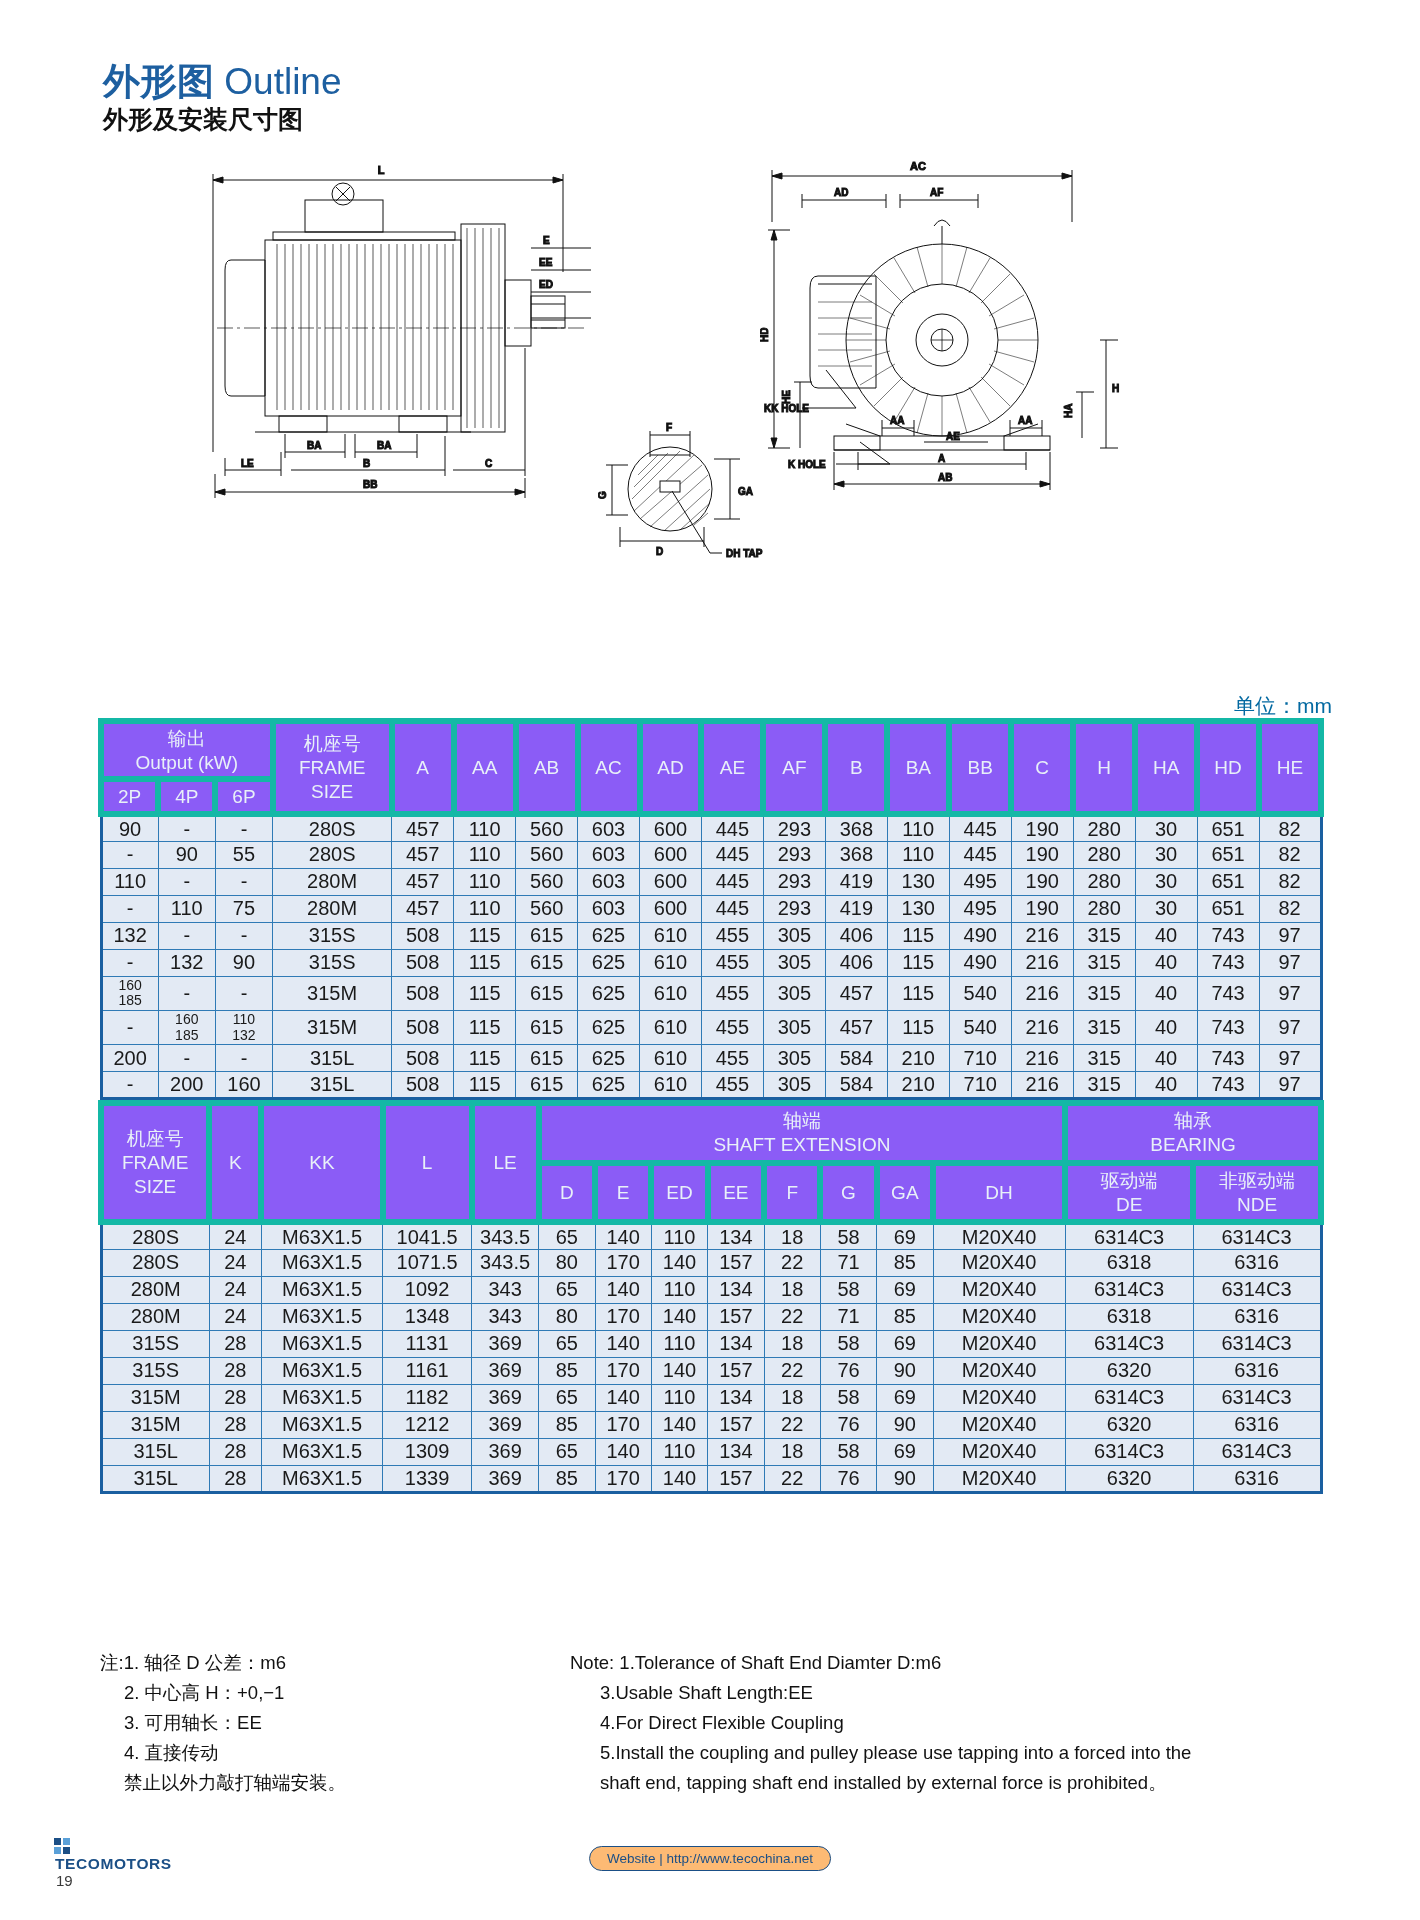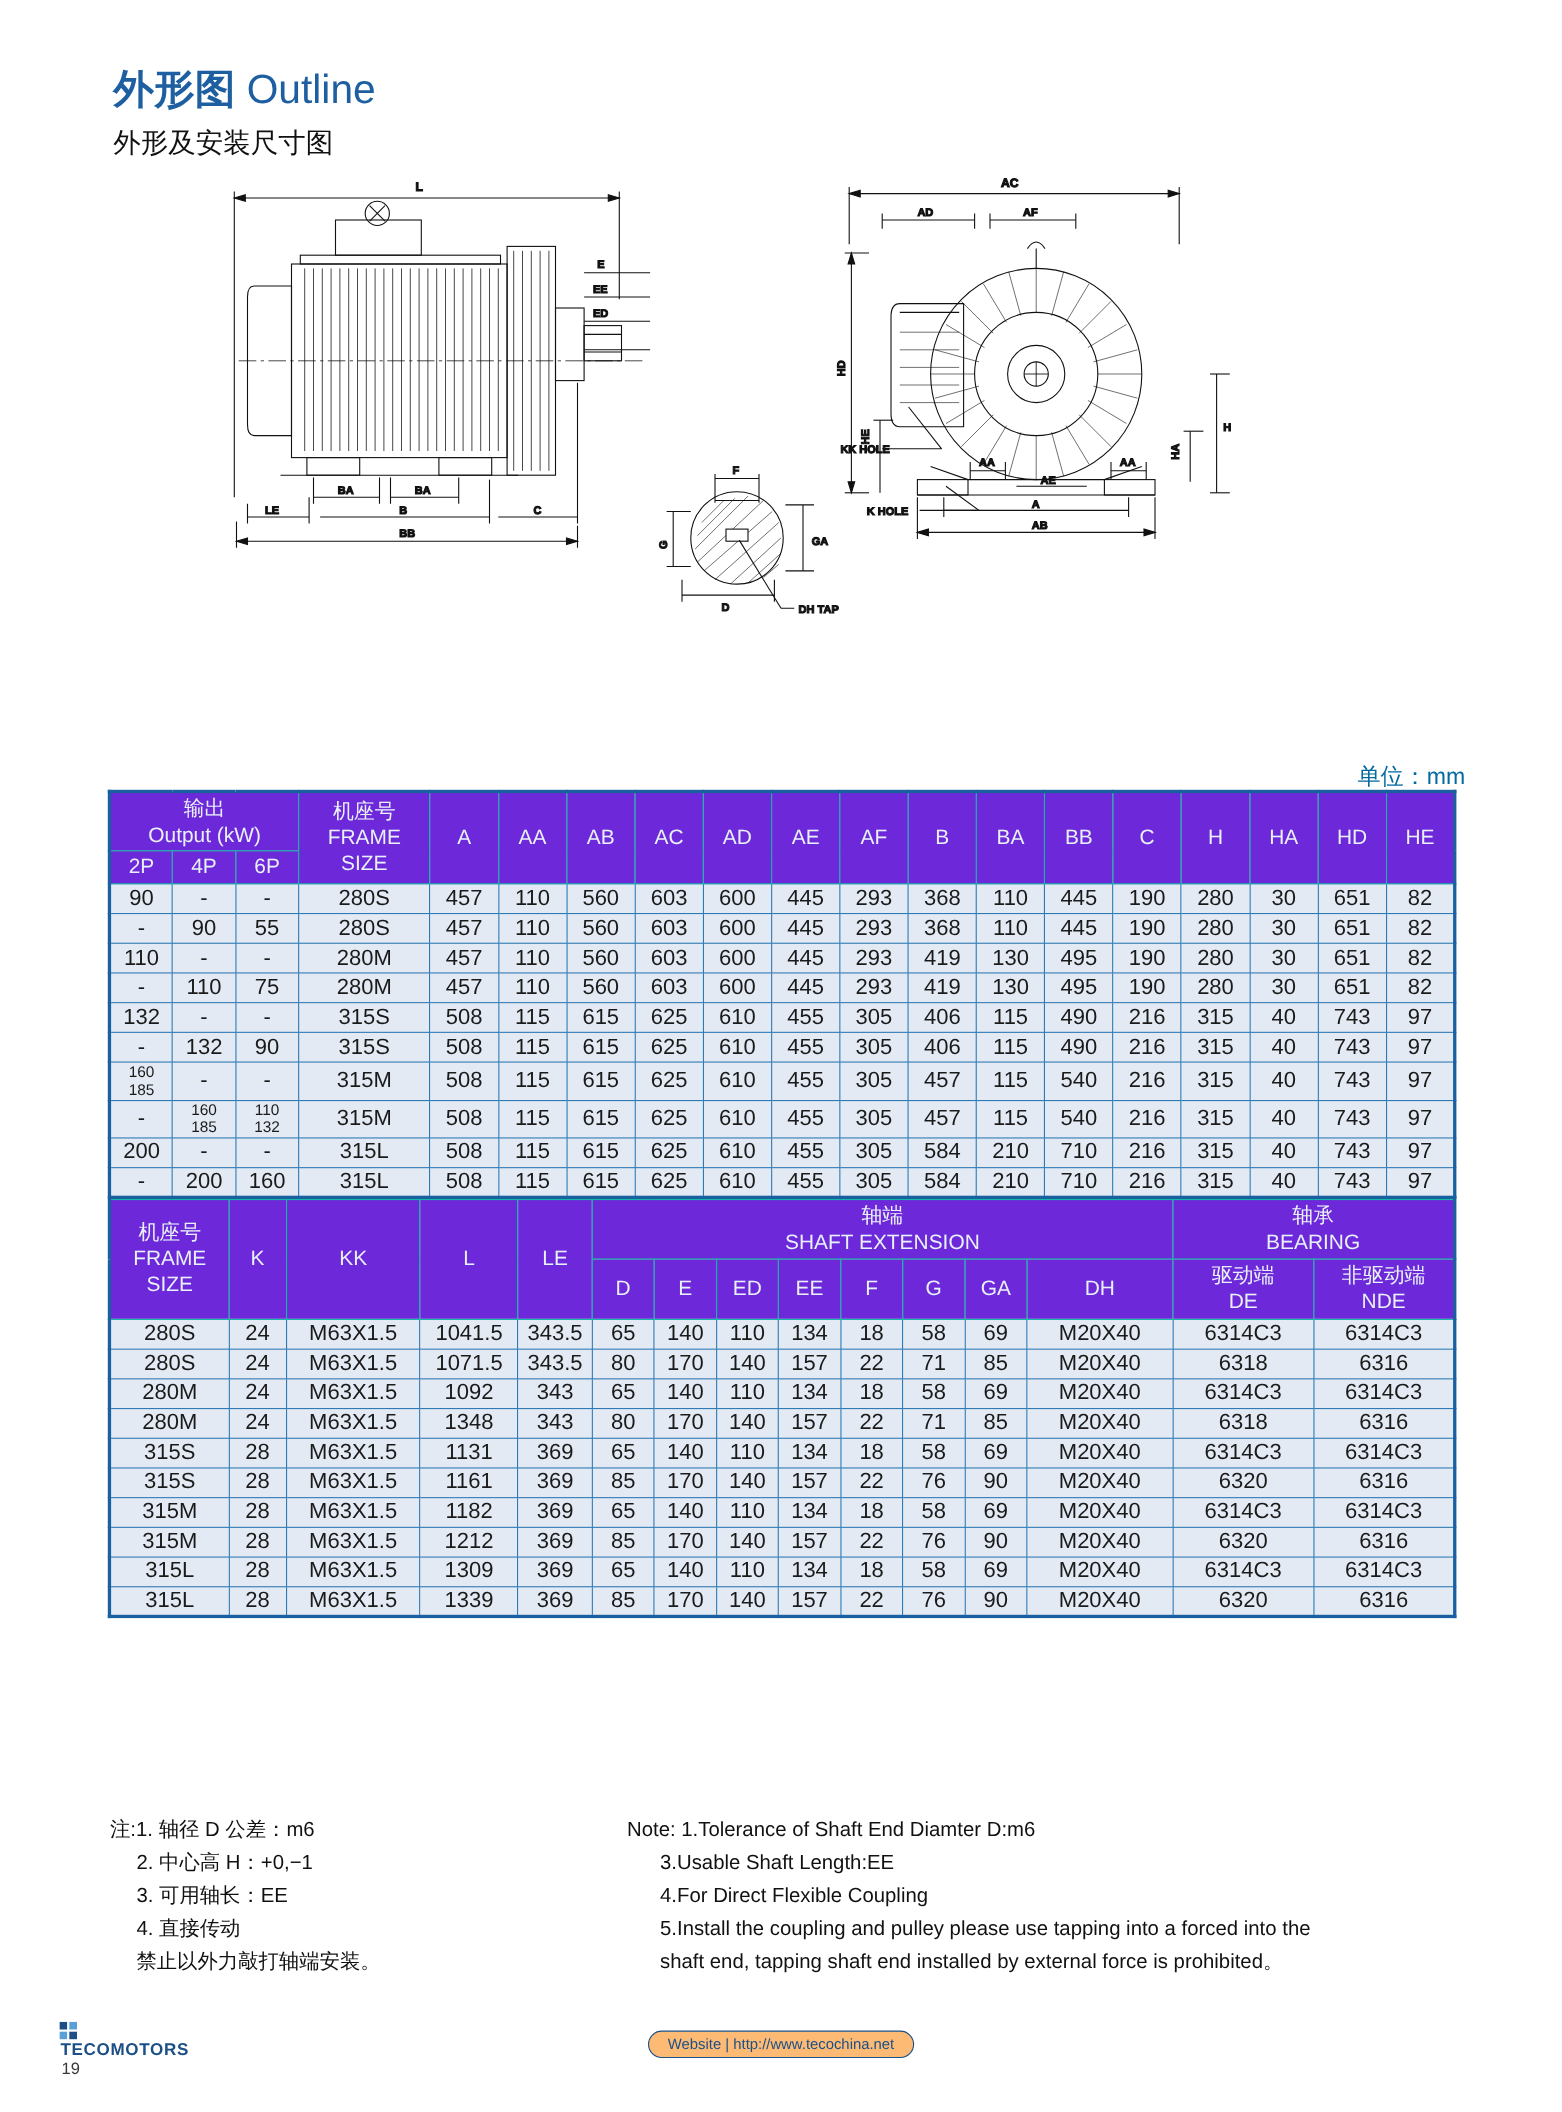"外形及安装尺寸图" .subtitle-left { font-weight: normal -> bold; margin-top: 10px -> 0 }
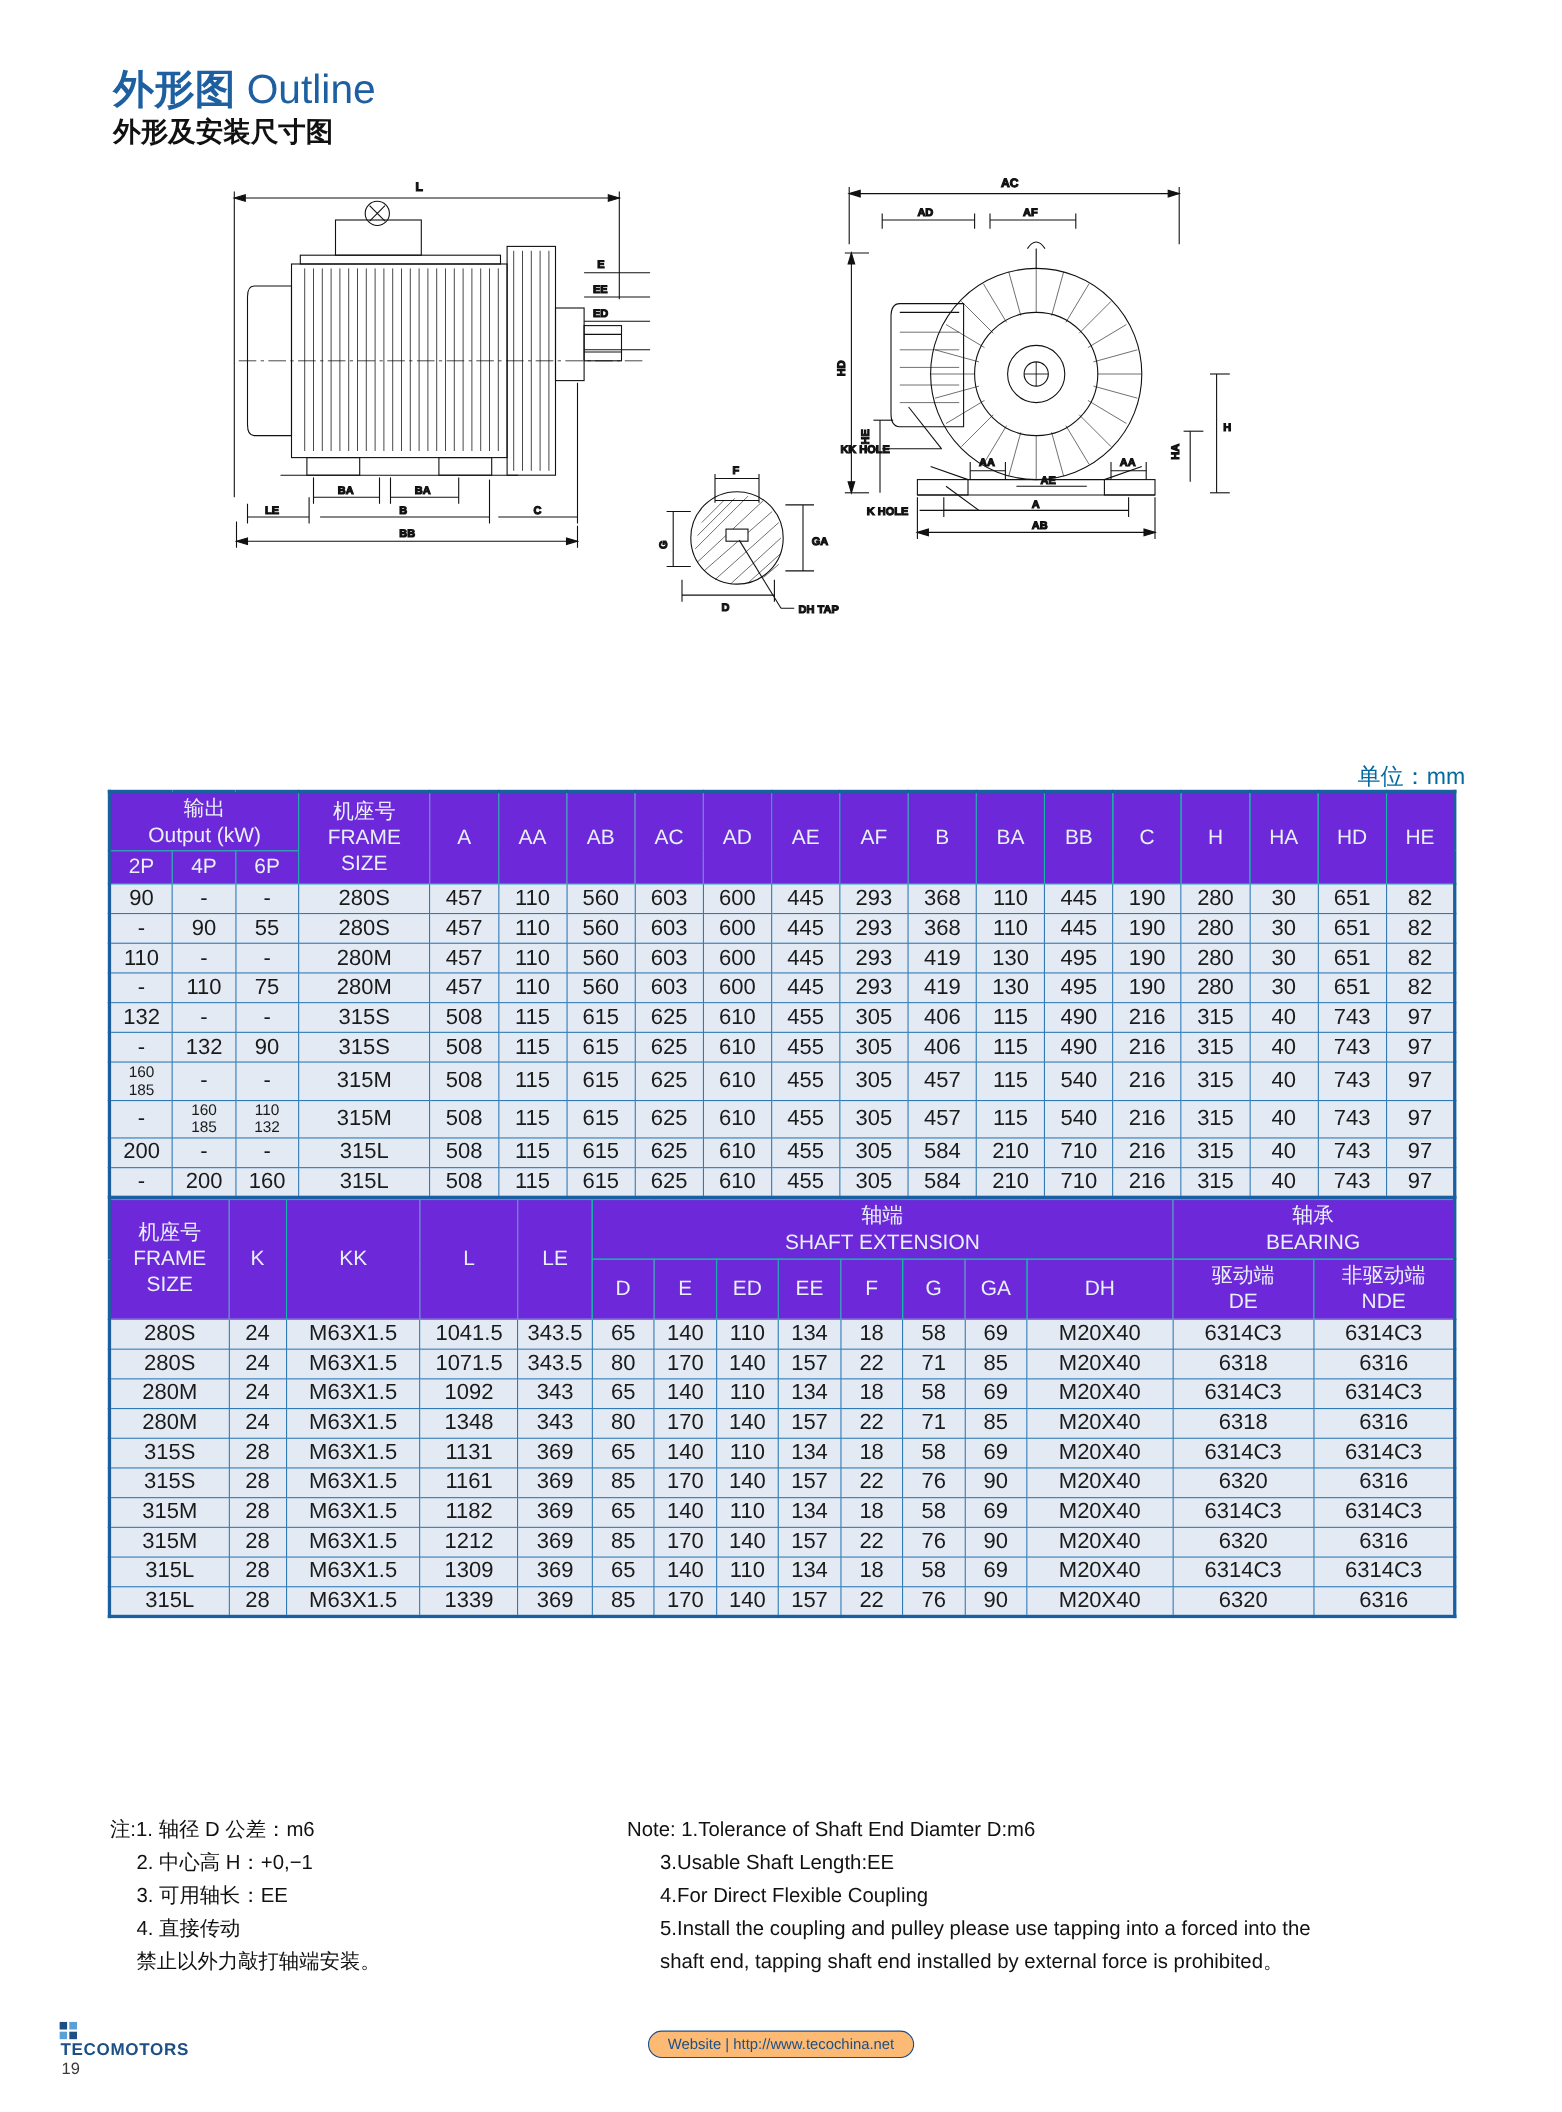"输出" th { background: #6d28d9 -> #8b5cf6; border: 1px solid #14b8a6 -> 6px solid #14b8a6 }
